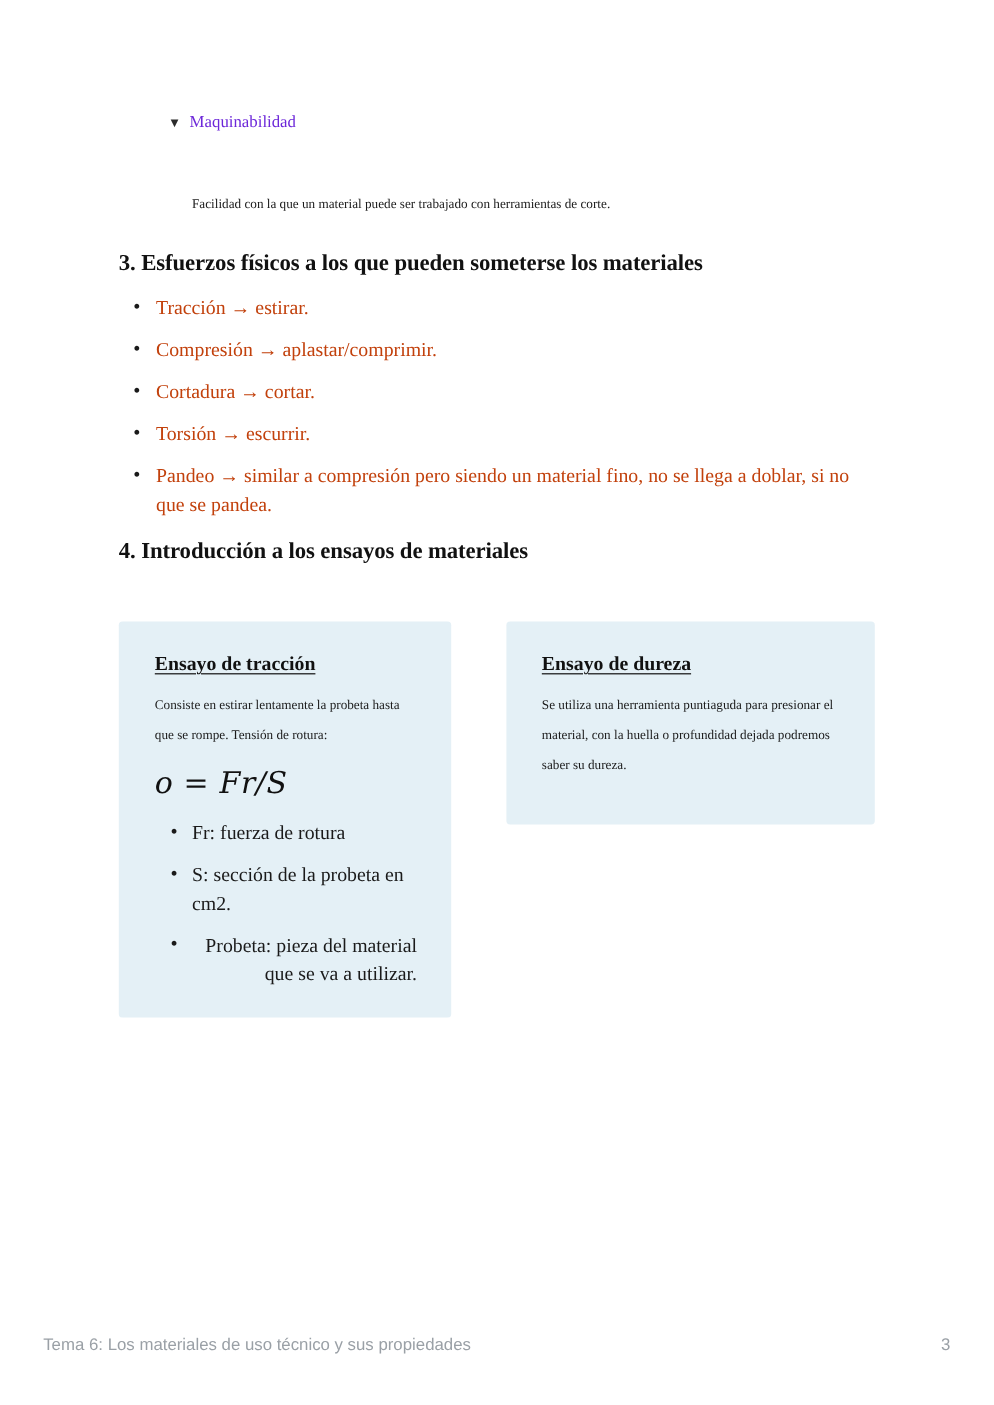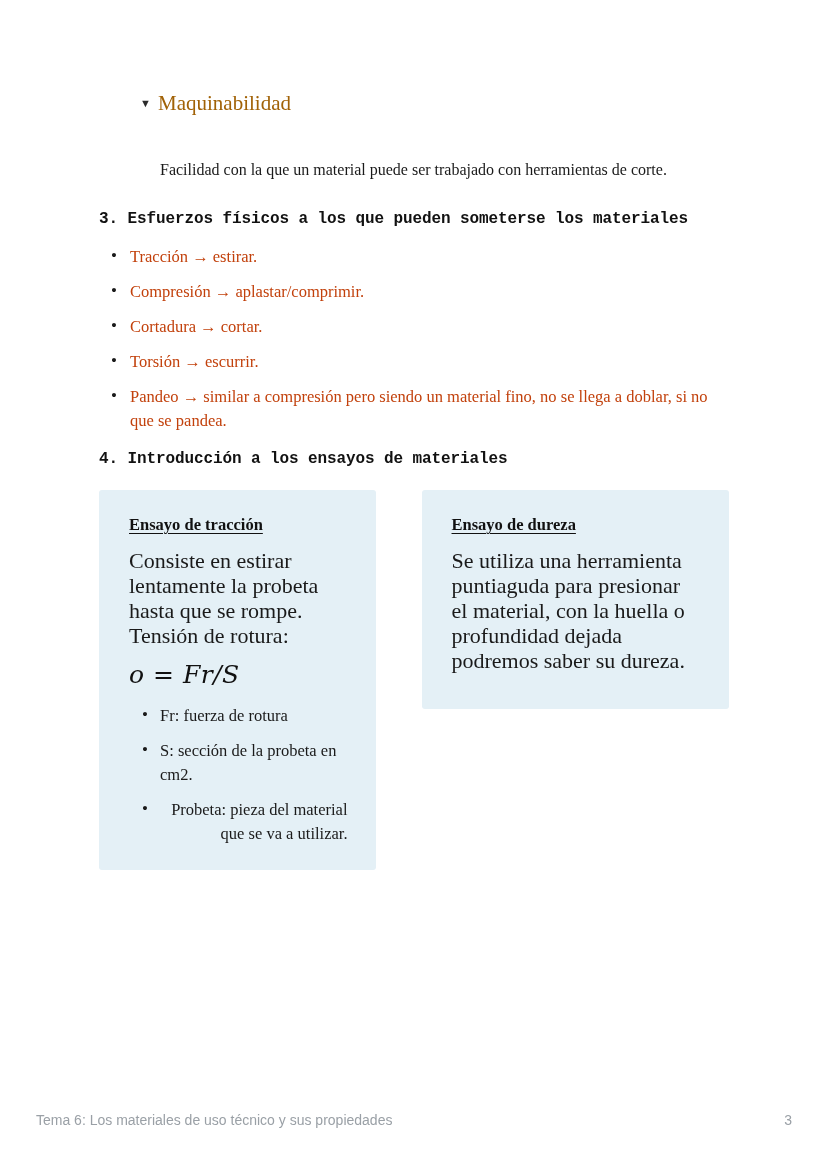"Maquinabilidad" .toggle-title { color: #a16207 -> #6d28d9; font-size: 21px -> 14px }
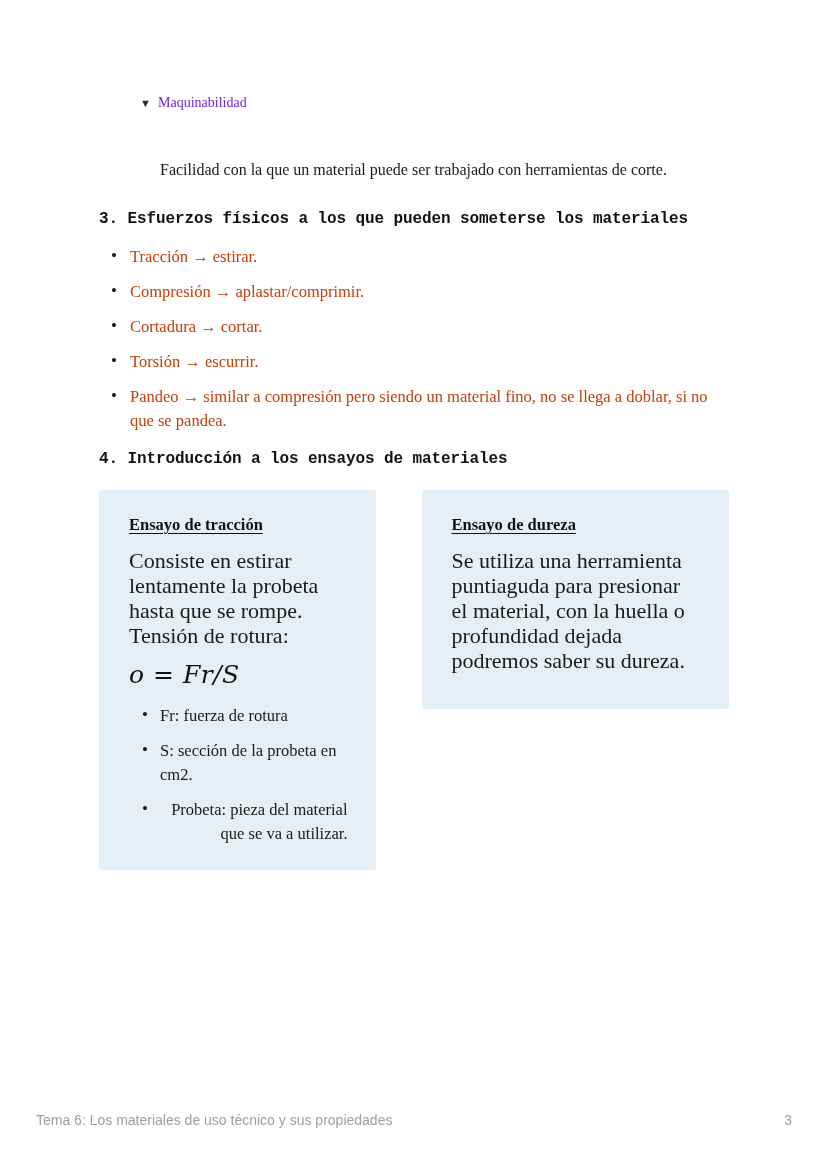"Facilidad con la que un" .toggle-body { font-size: 16px -> 11px }
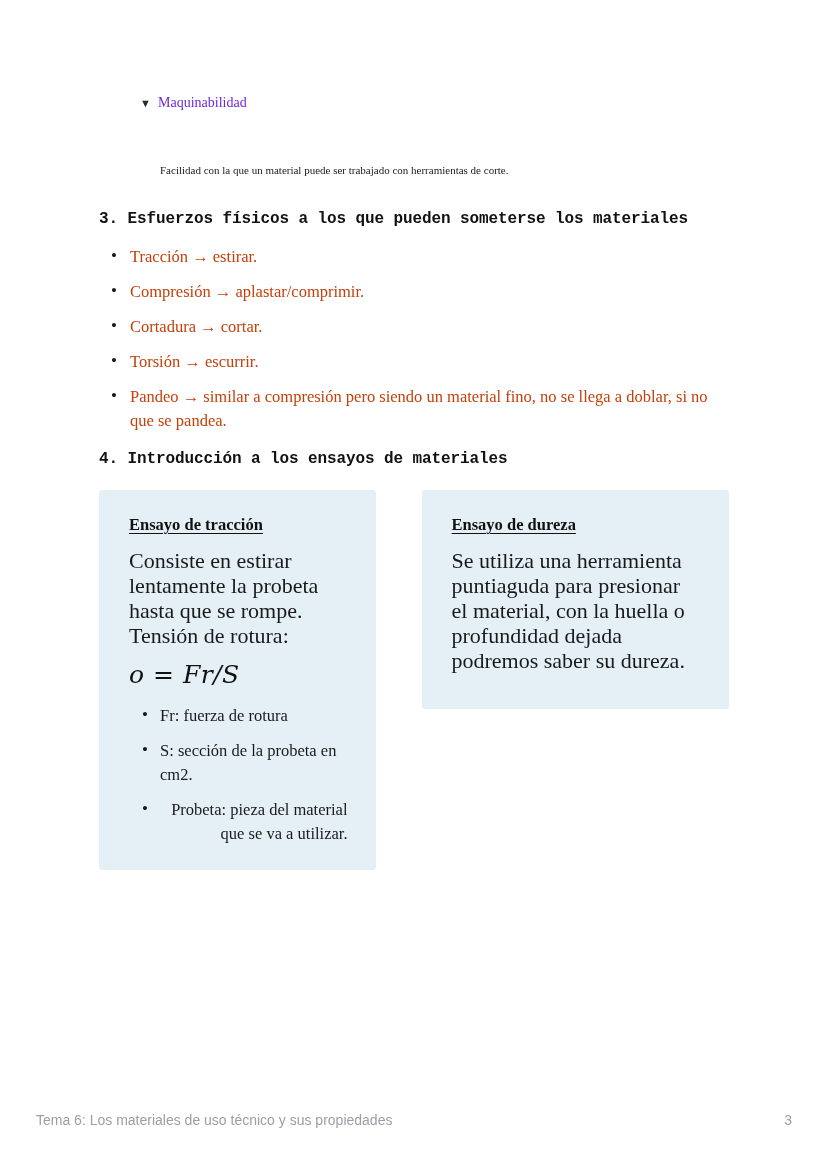"3. Esfuerzos físicos a los" h2.section-heading { font-family: Liberation Mono, monospace -> Liberation Serif, serif; font-size: 16px -> 19px }
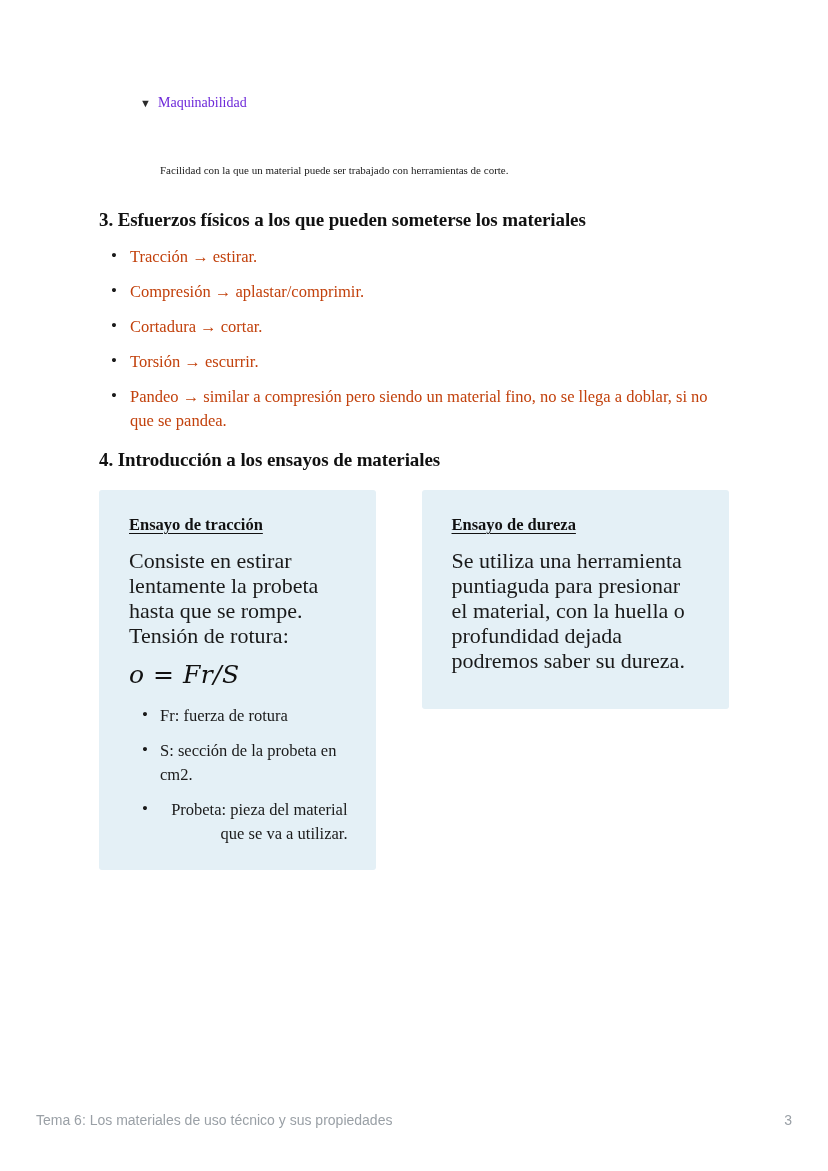"Ensayo de tracción" .cards { margin-top: 15px -> 43px }
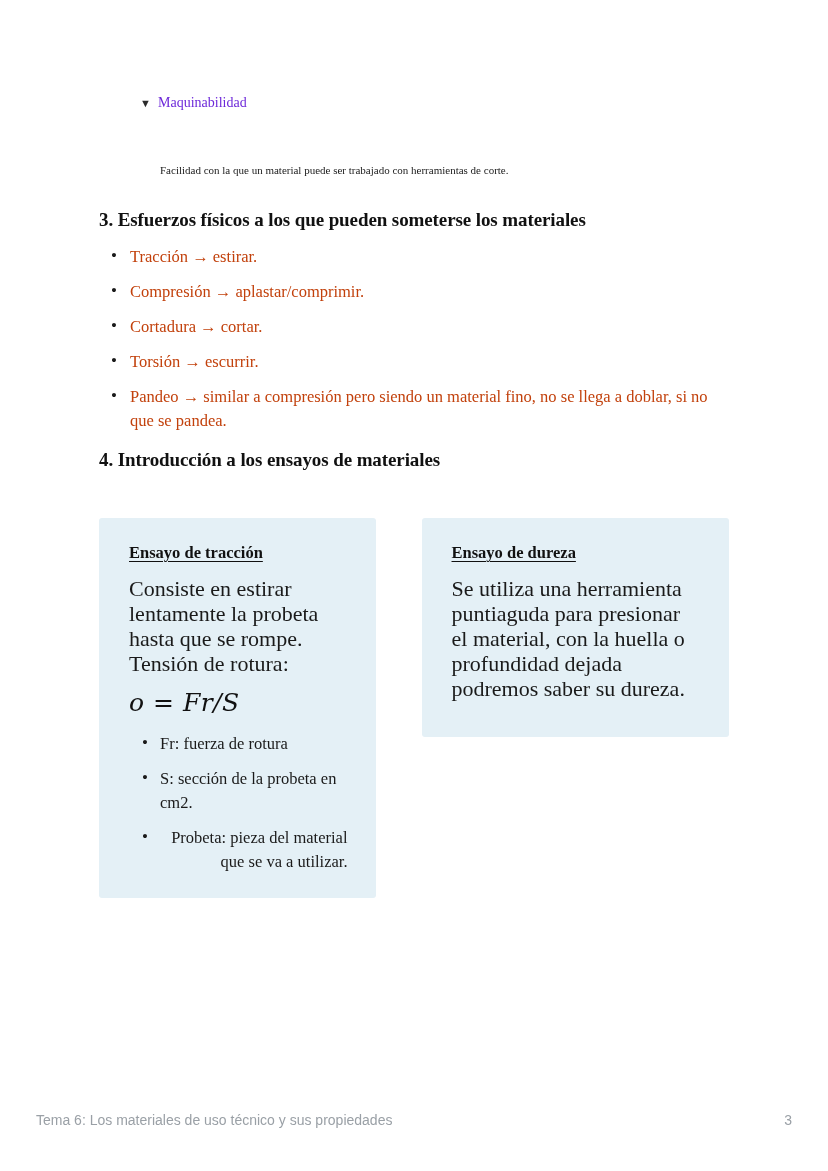"Consiste en estirar lentamente la" .card-p { font-size: 22px -> 11px }
